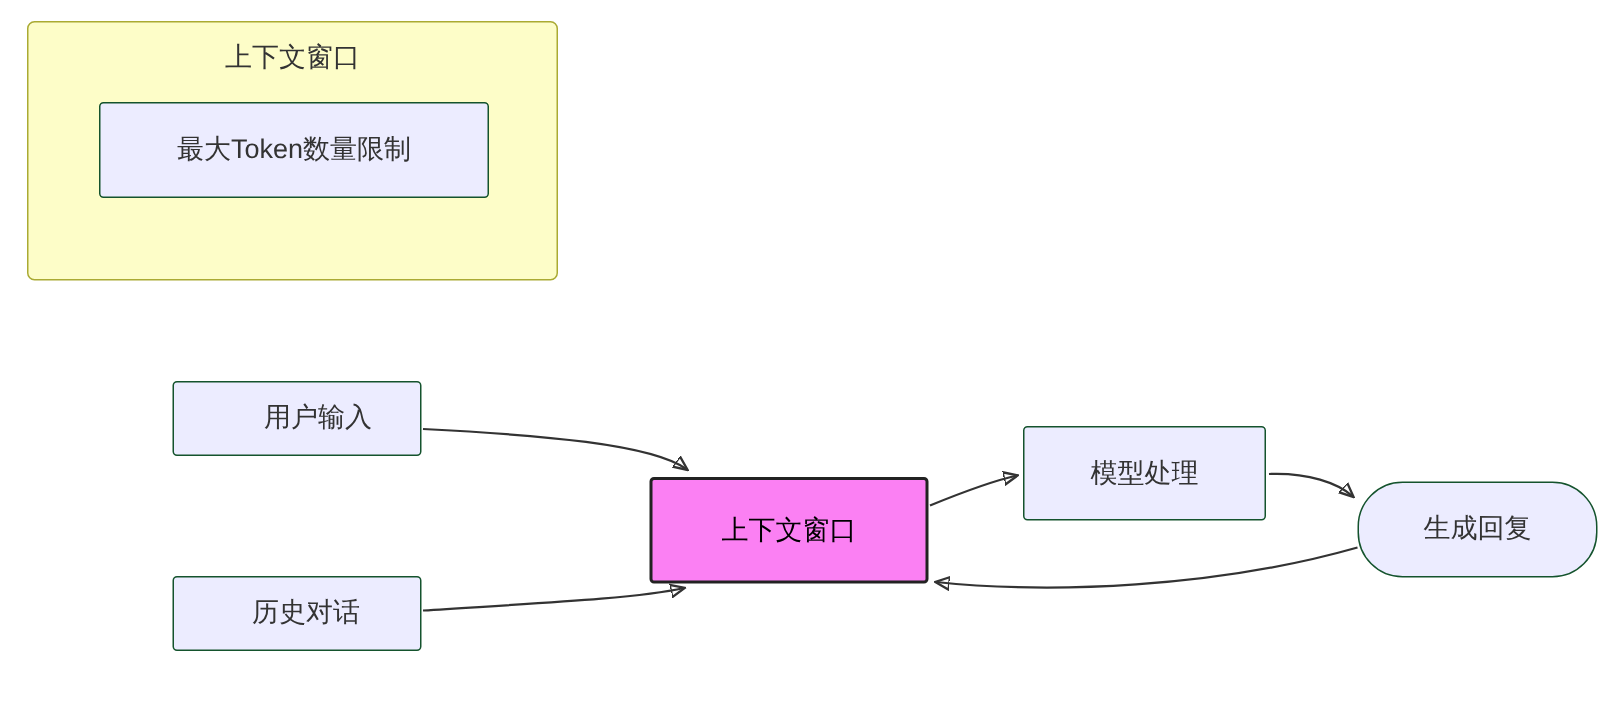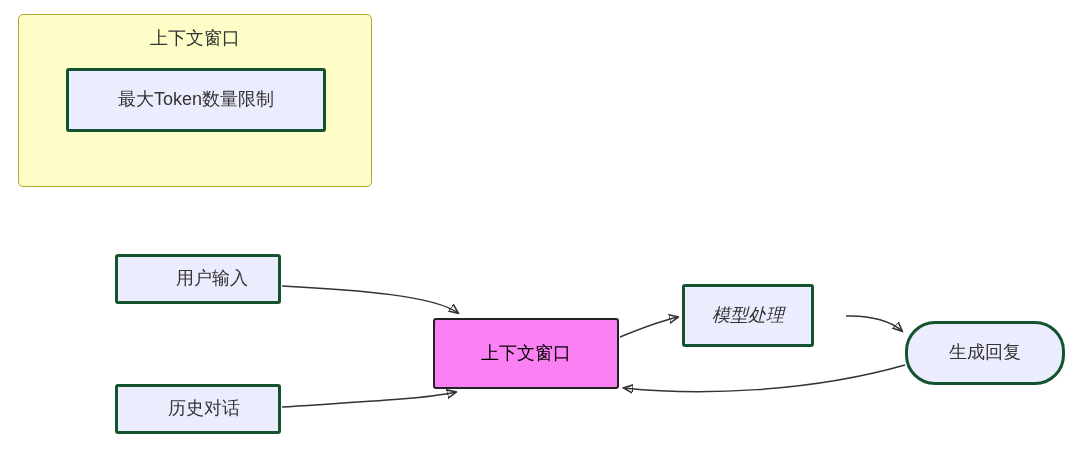"最大Token数量限制" .node { border: 3px solid #14532d -> 1px solid #14532d }
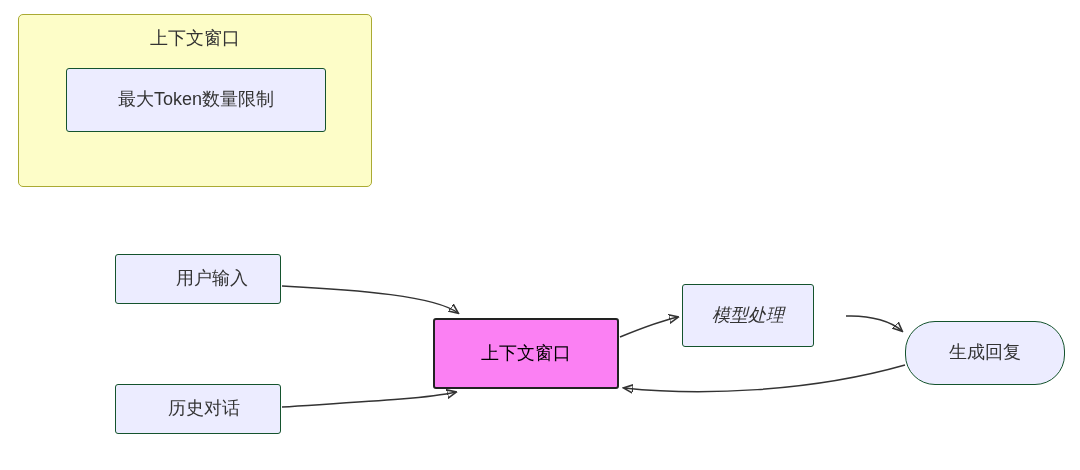"模型处理" #n-model { font-style: italic -> none; width: 132px -> 162px }
